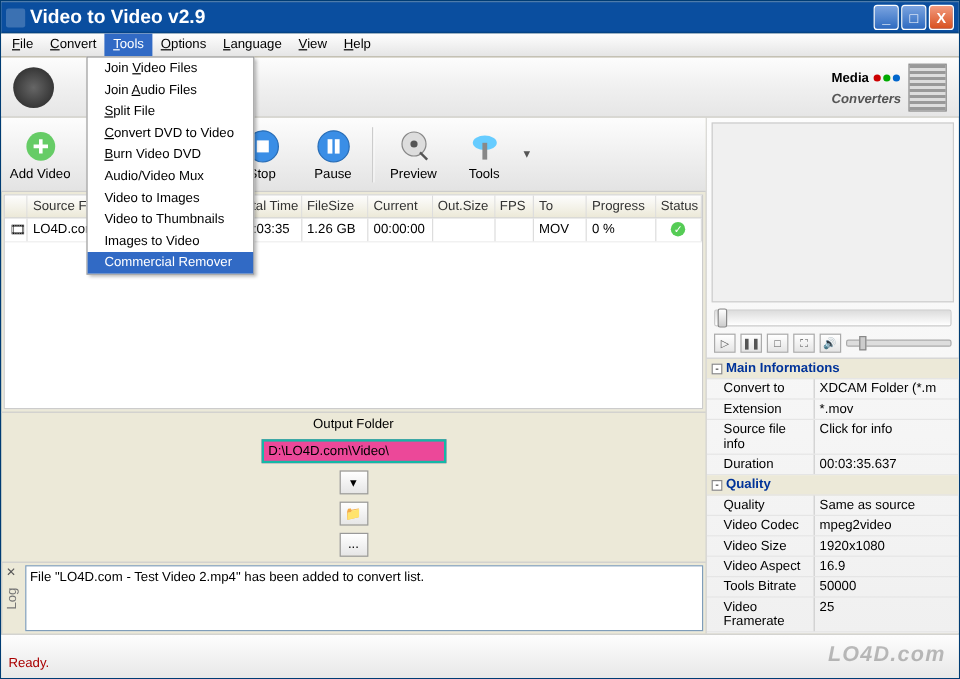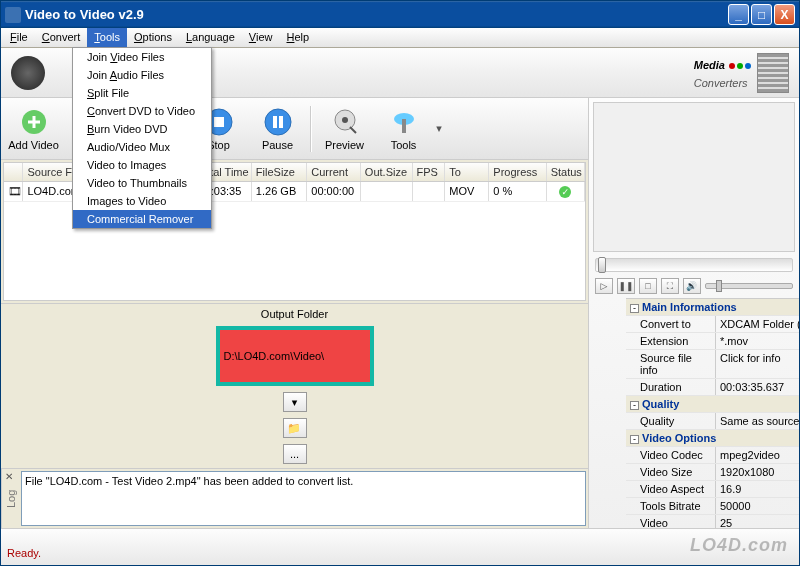"Video to Video v2.9" .titlebar .title { font-size: 13px -> 16px }
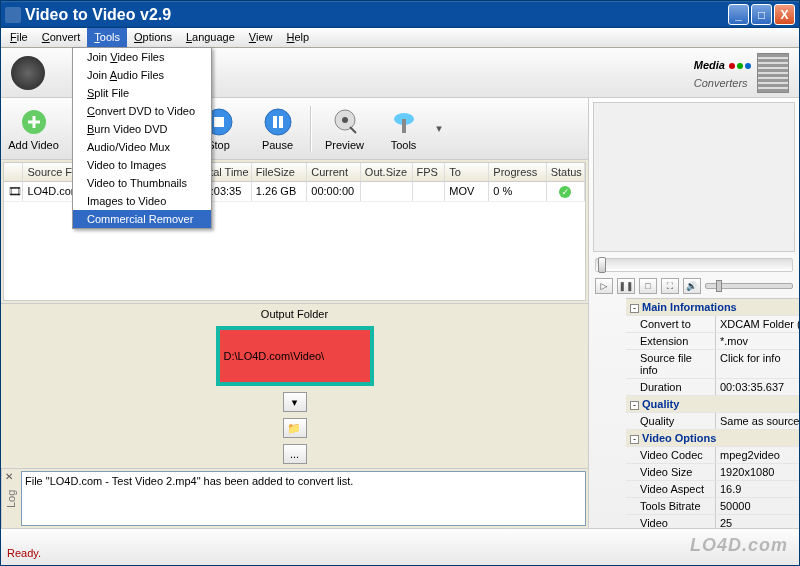"Media" .brandbar .brandtext .m { font-style: italic -> none }
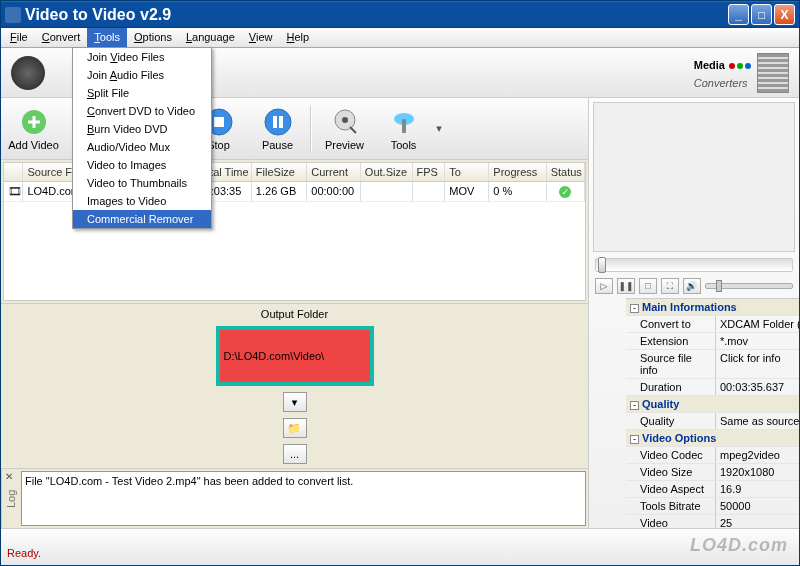"Converters" .brandbar .brandtext .c { font-weight: normal -> bold }
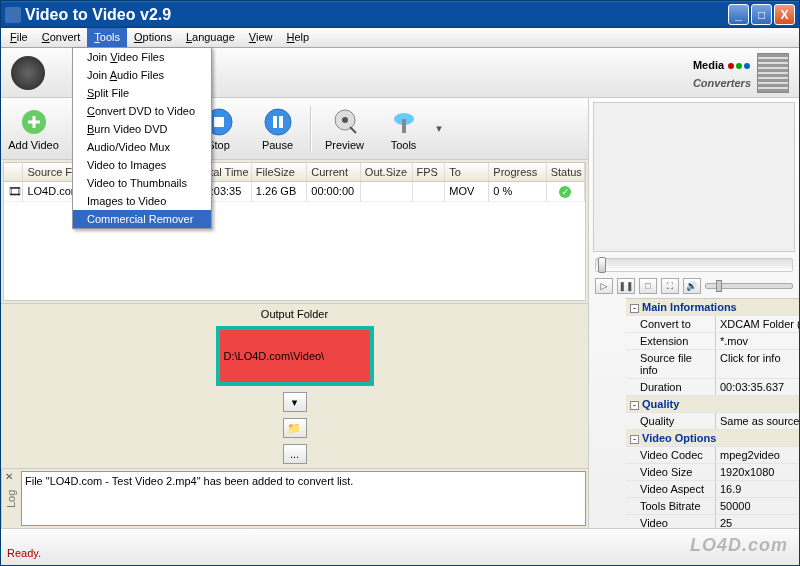"- Main Informations" .propgrid { margin-left: 37px -> none }
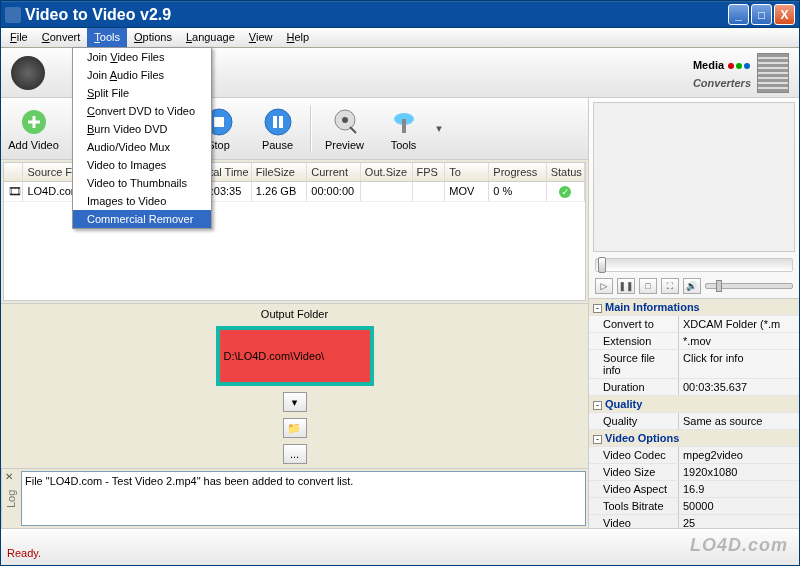"D:\LO4D.com\Video\" .outputrow input { background: #ef4444 -> #ec4899; border: 4px solid #14b8a6 -> 2px solid #14b8a6; padding: 20px 4px -> 2px 4px }
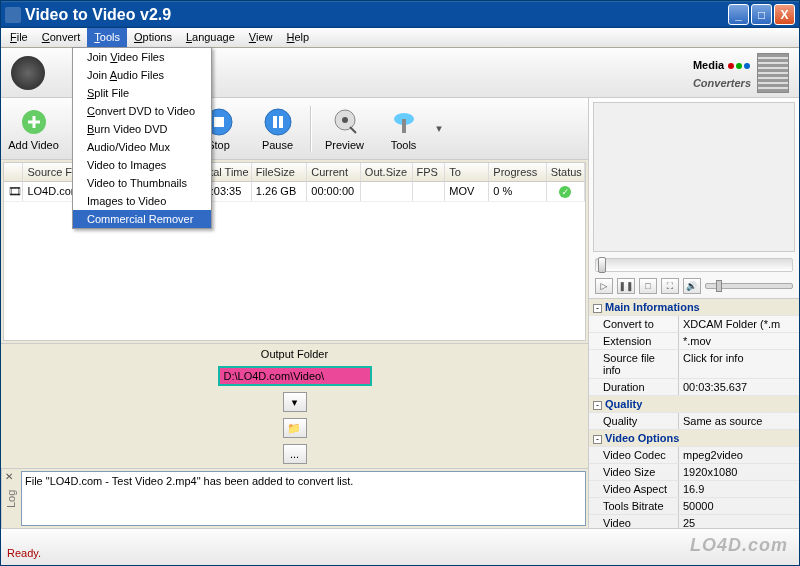"- Video Options" div.pgr { html: <div> <div><span>-</span>Video Options</div> </div> -> none }
